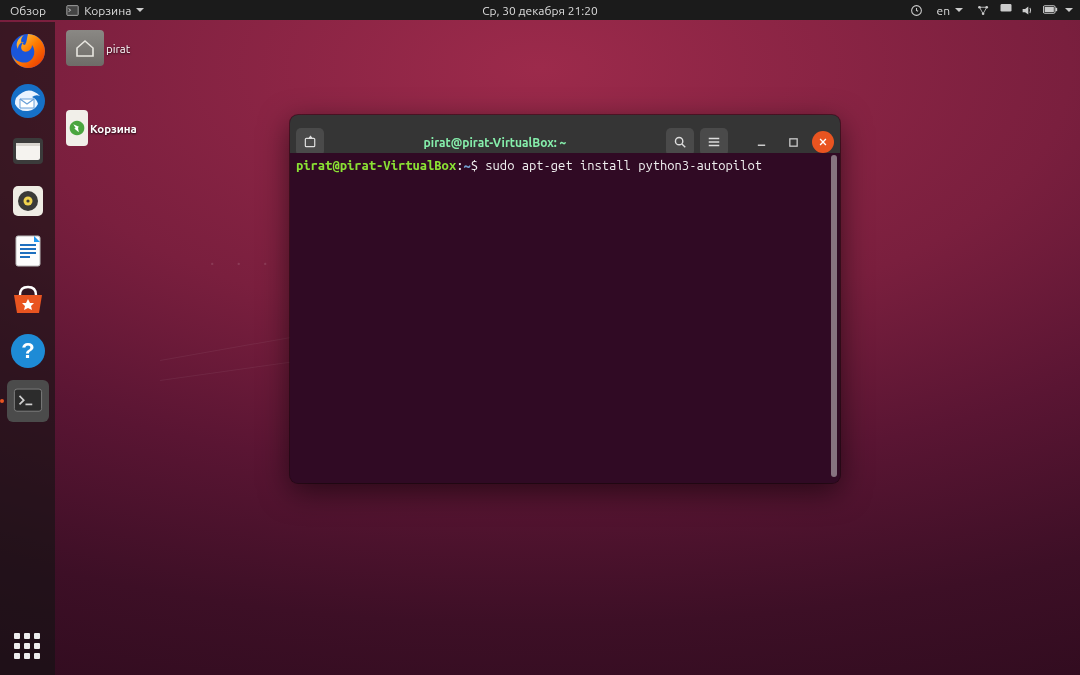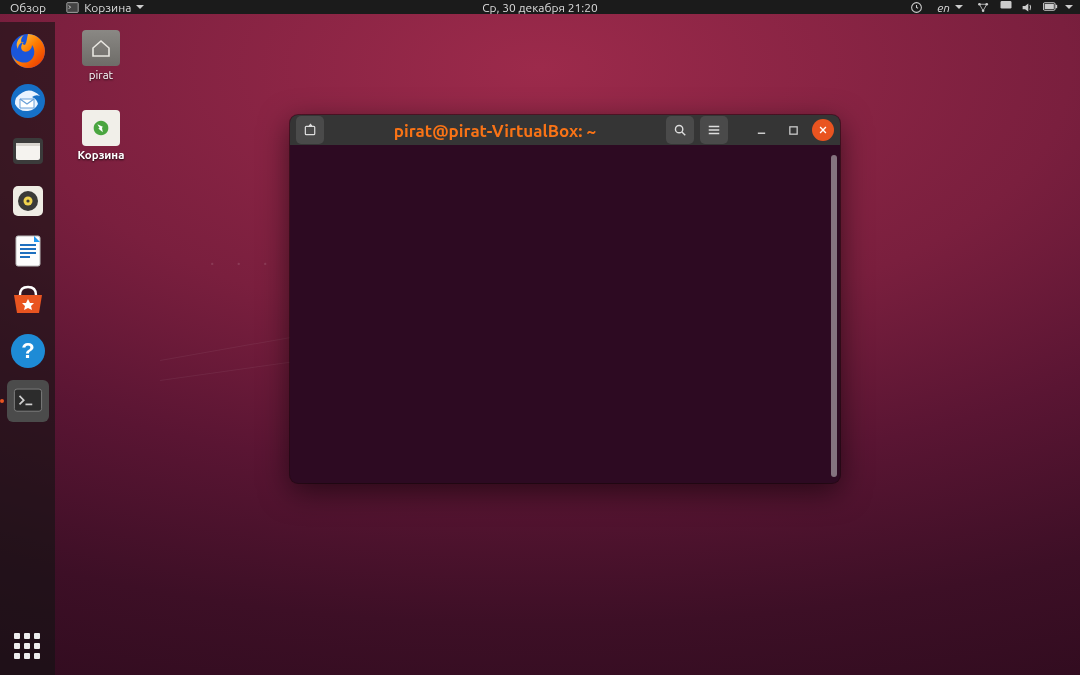"Обзор" .topbar { height: 14px -> 20px }
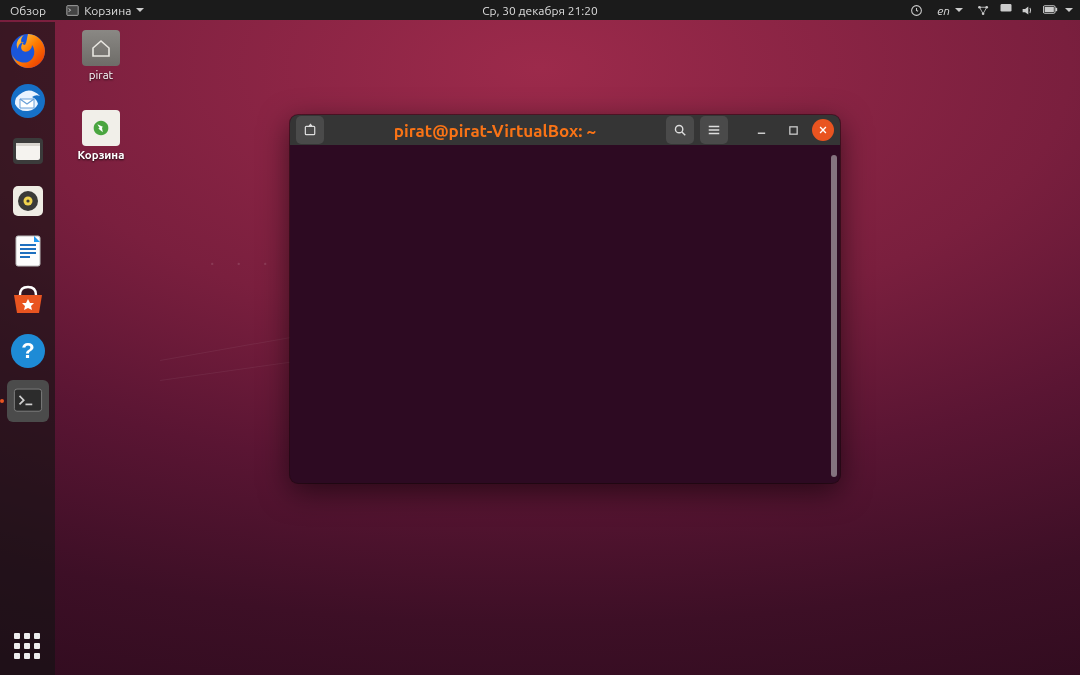"en" .topbar .right .item { font-style: italic -> none }
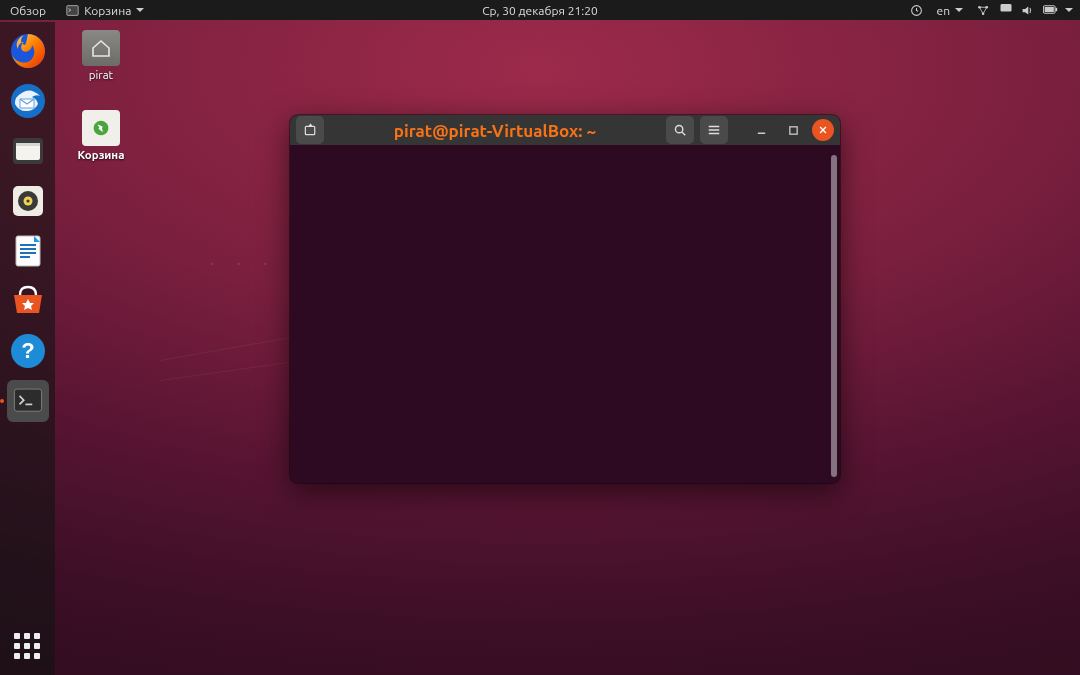"pirat" .desktop-icon { flex-direction: column -> row }
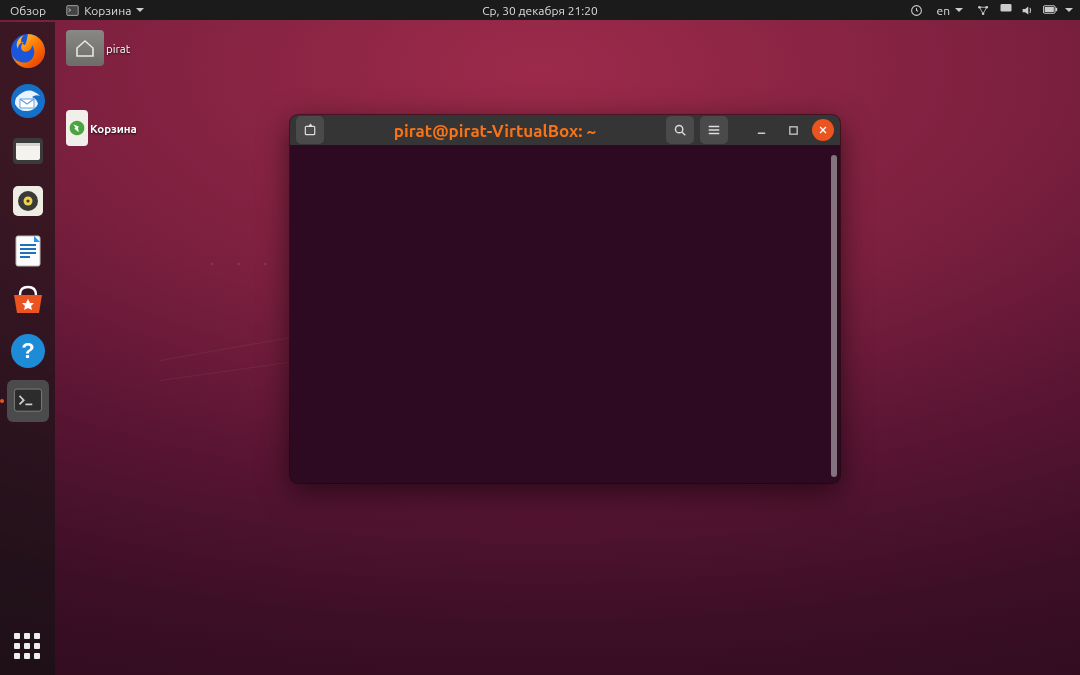"pirat@pirat-VirtualBox: ~" .titlebar { color: #f97316 -> #86efac; font-size: 17px -> 12px; height: 30px -> 54px }
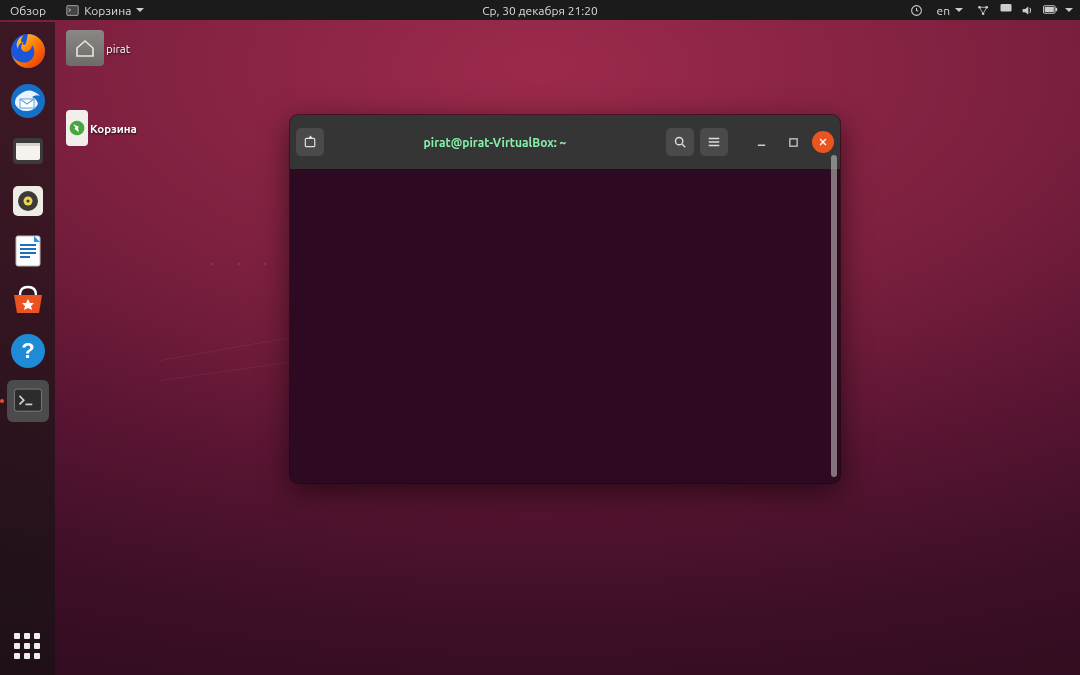"pirat@pirat-VirtualBox:~$ sudo apt-get" div.term-body { html: none -> <div> <span>pirat@pirat-VirtualBox</span><span>:</span><span>~</span><span>$</span><span> </span><span>sudo apt-get install python3-autopilot</span> </div> }
